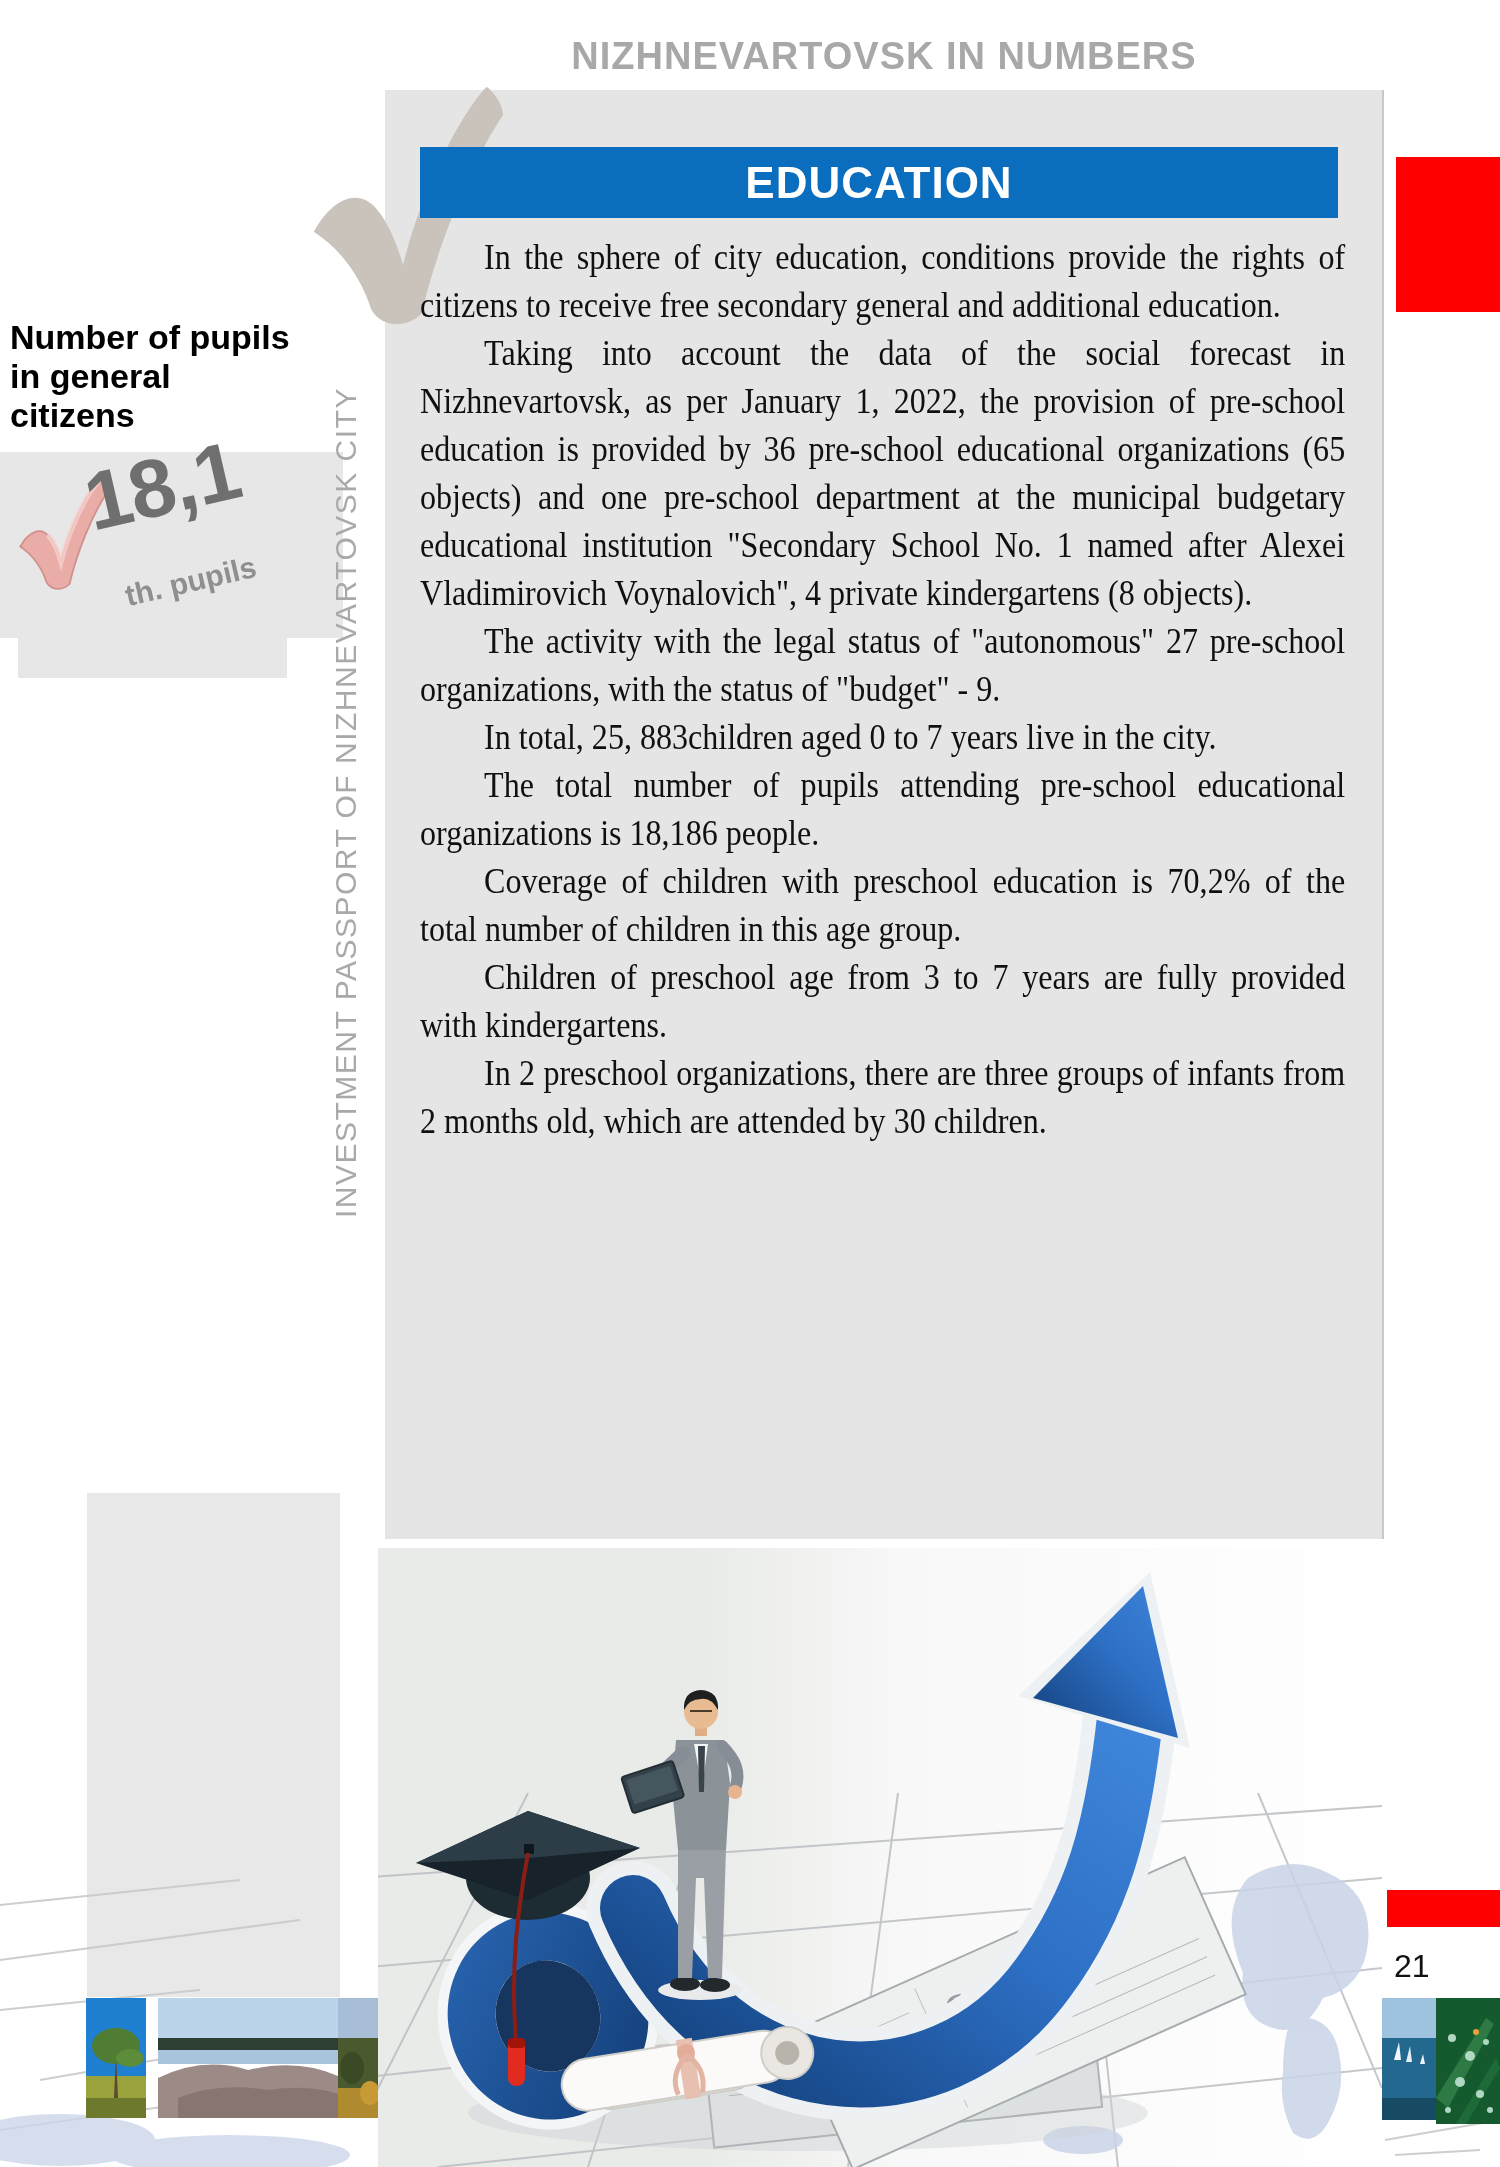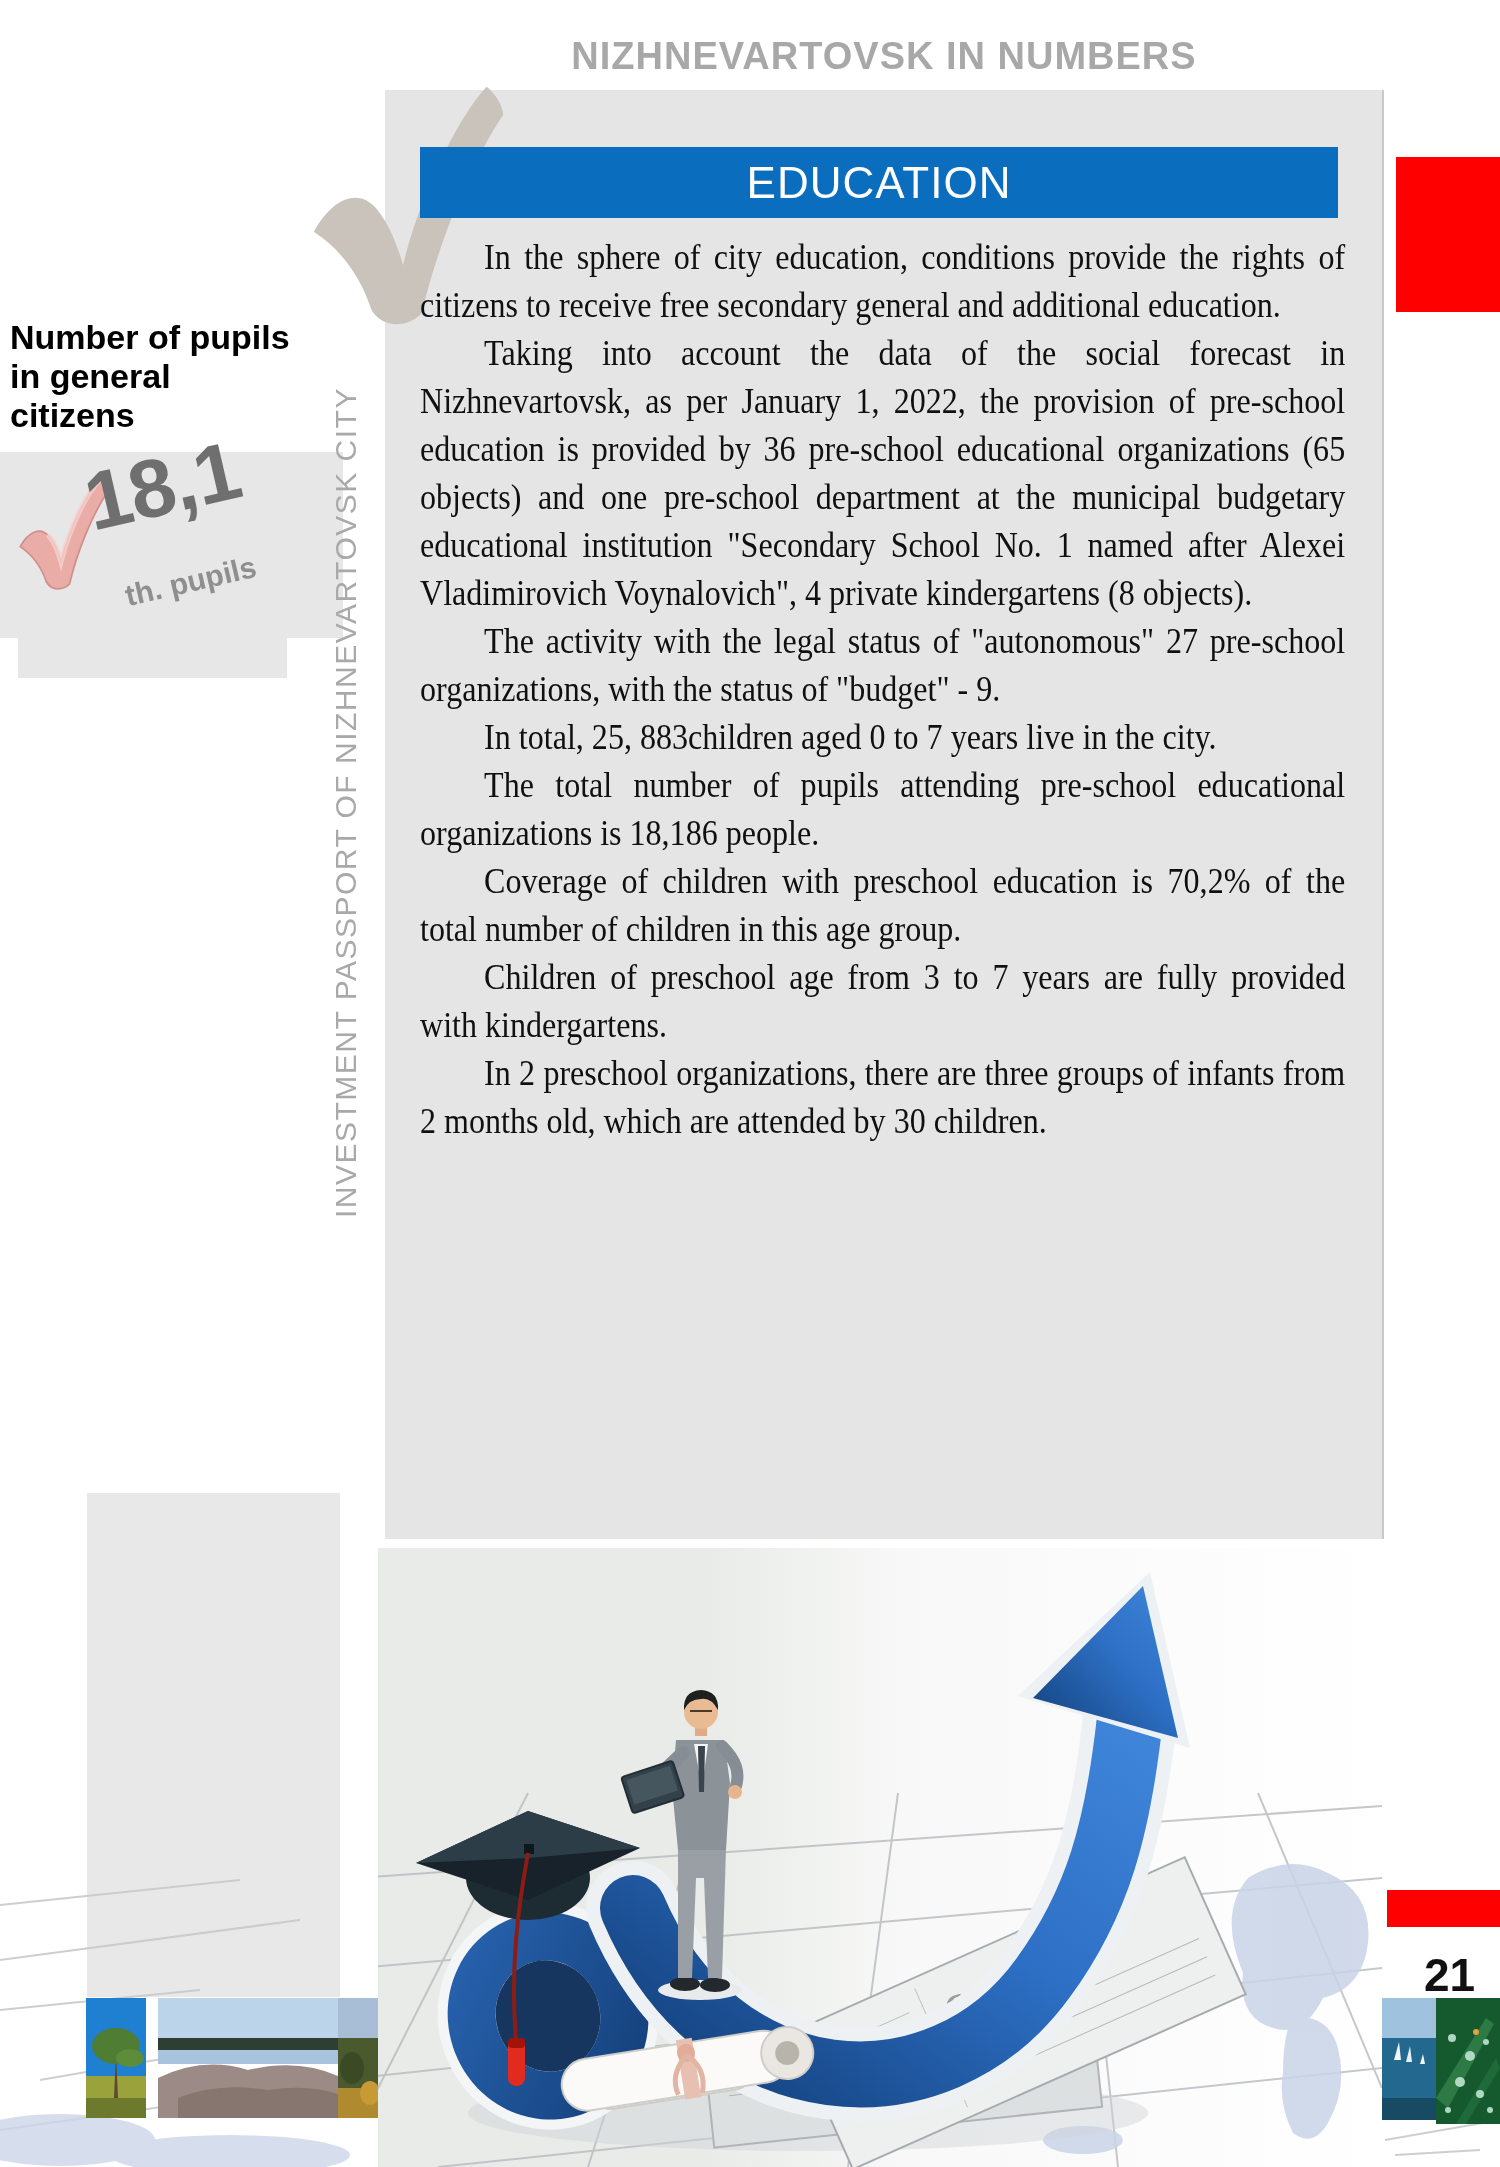"EDUCATION" .section-banner span { font-weight: normal -> bold }
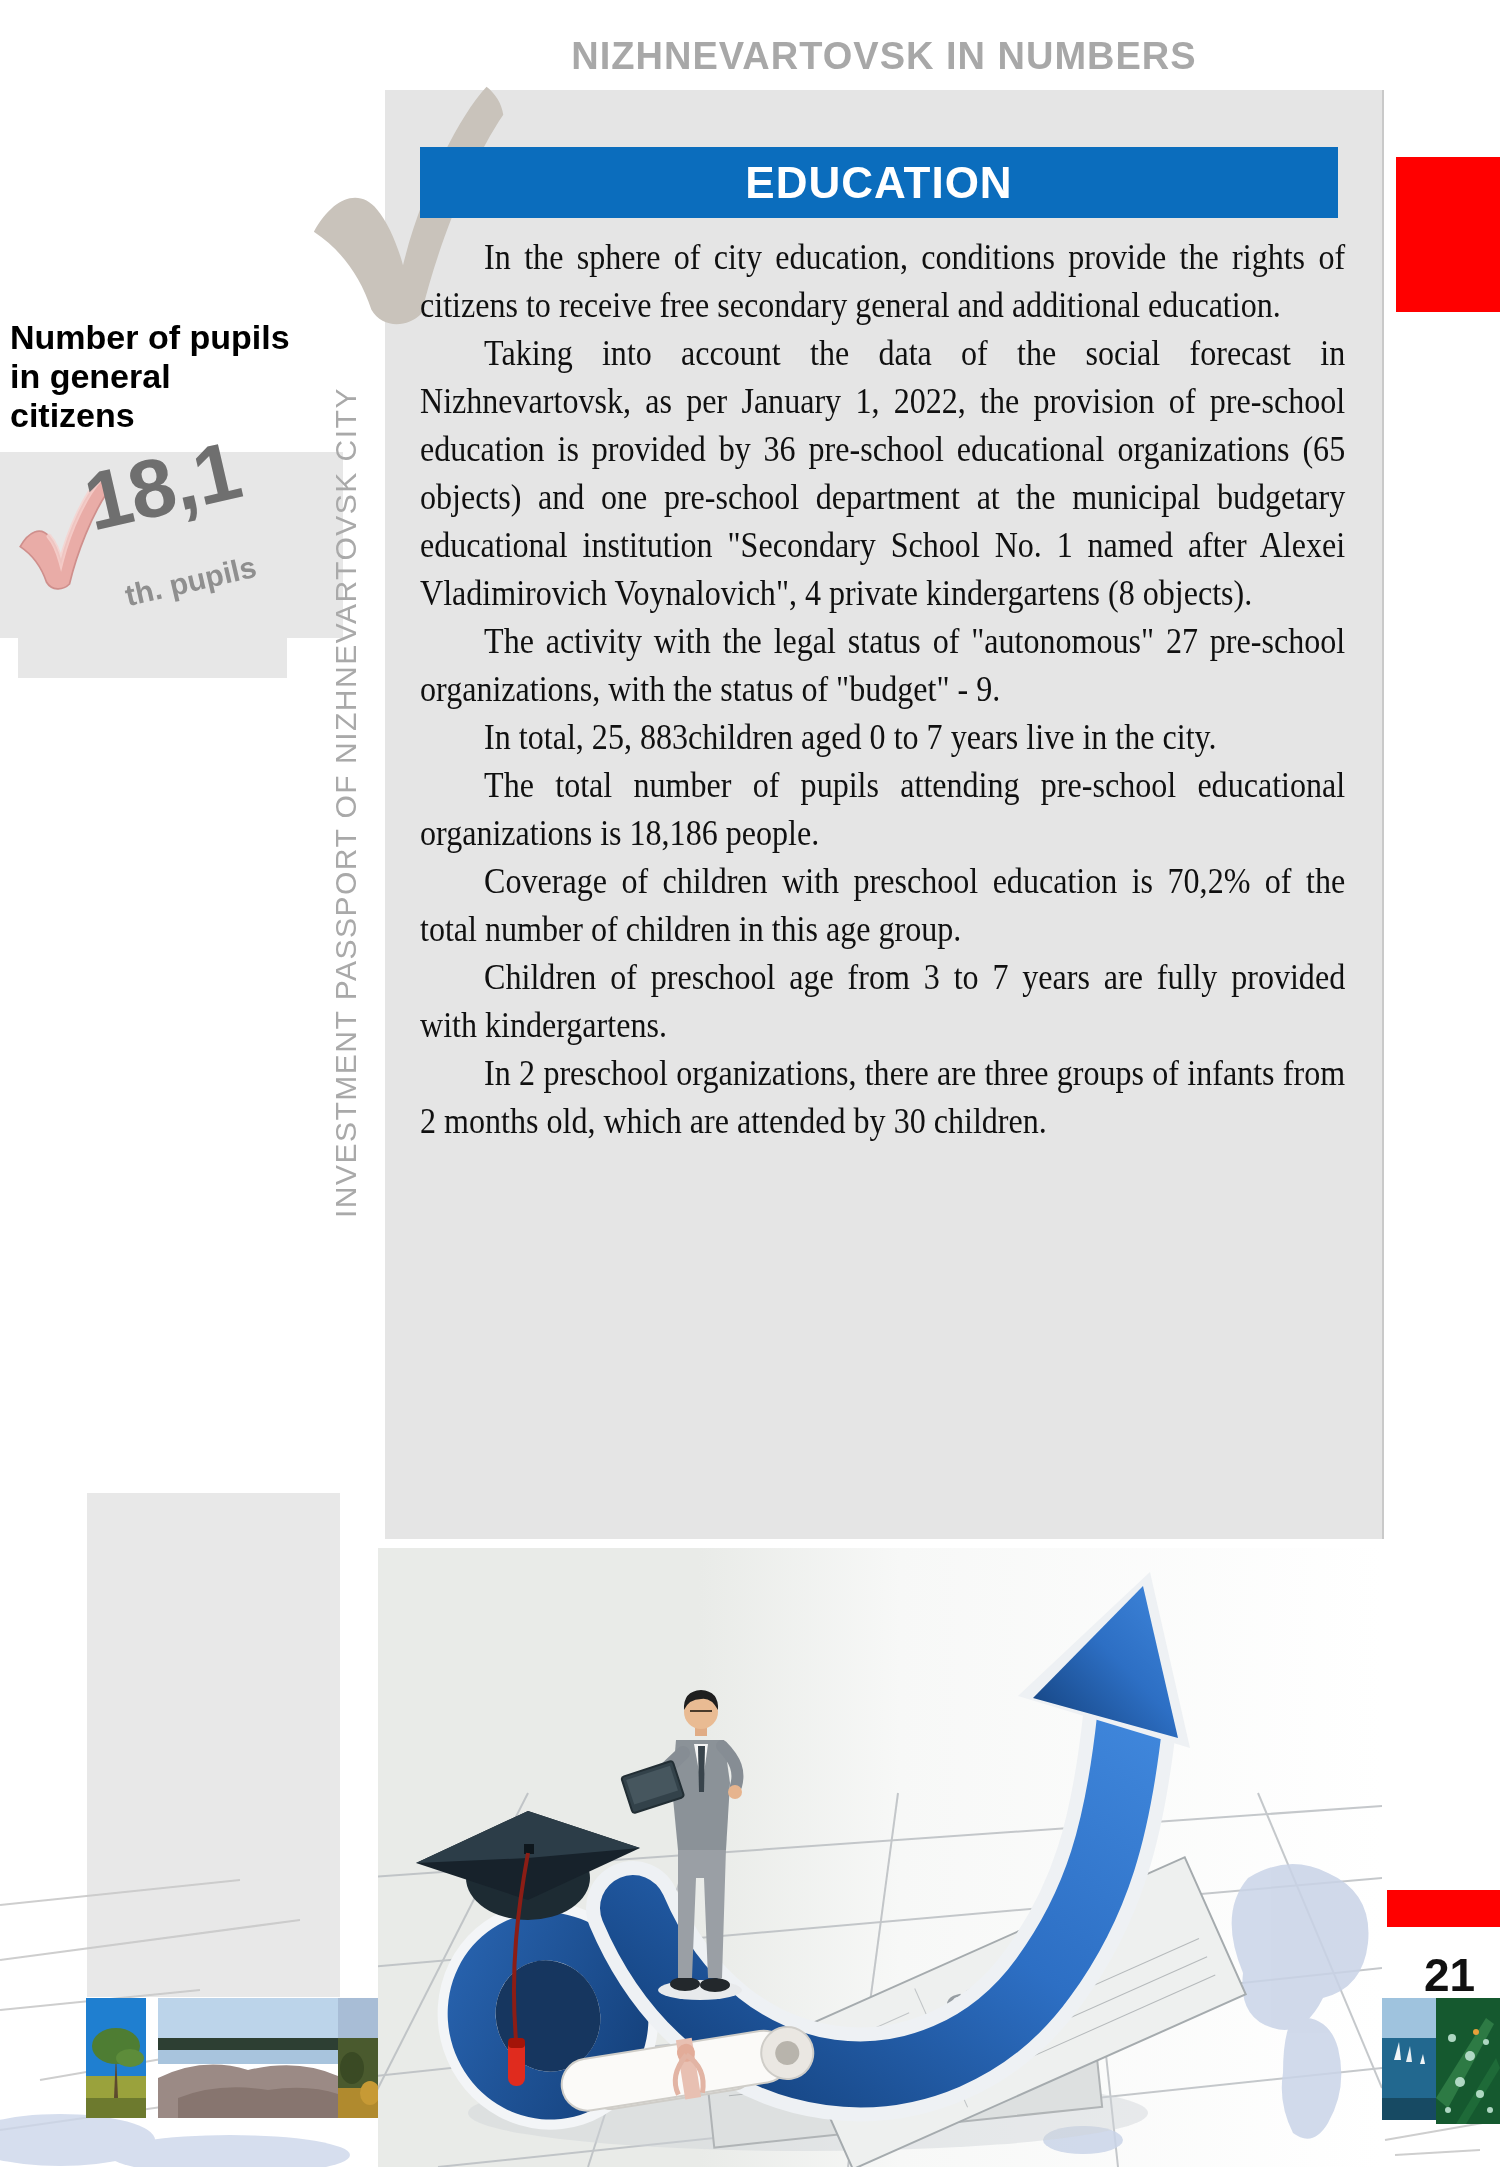"21" .page-number { font-size: 46px -> 32px; font-weight: bold -> normal; margin-left: 30px -> none }
